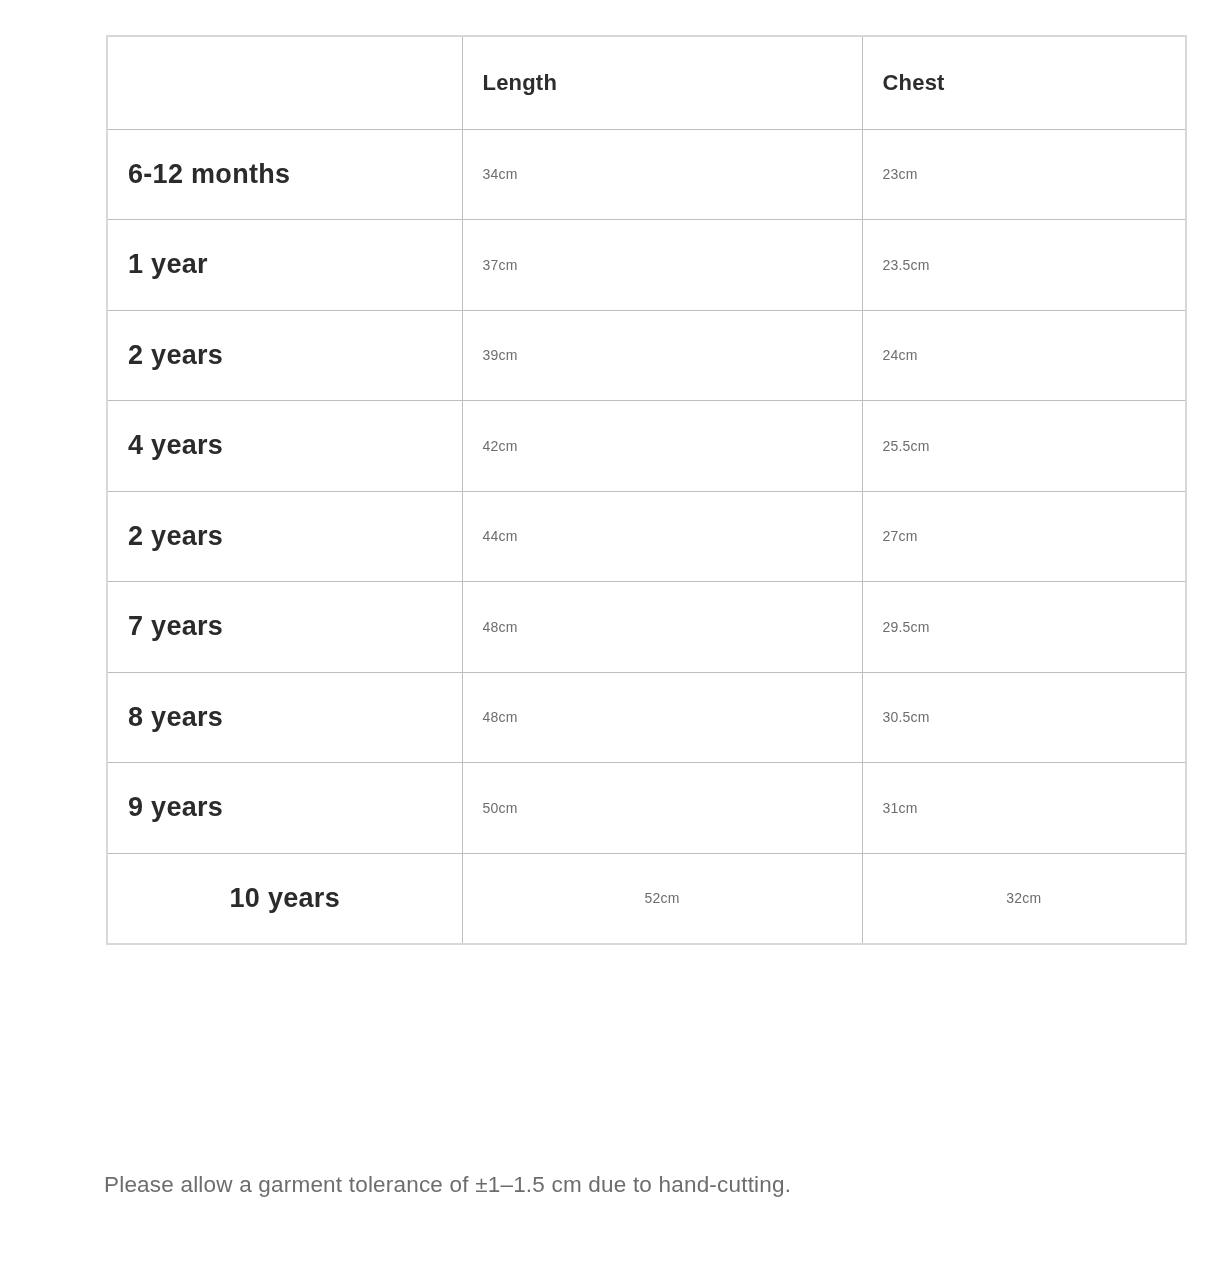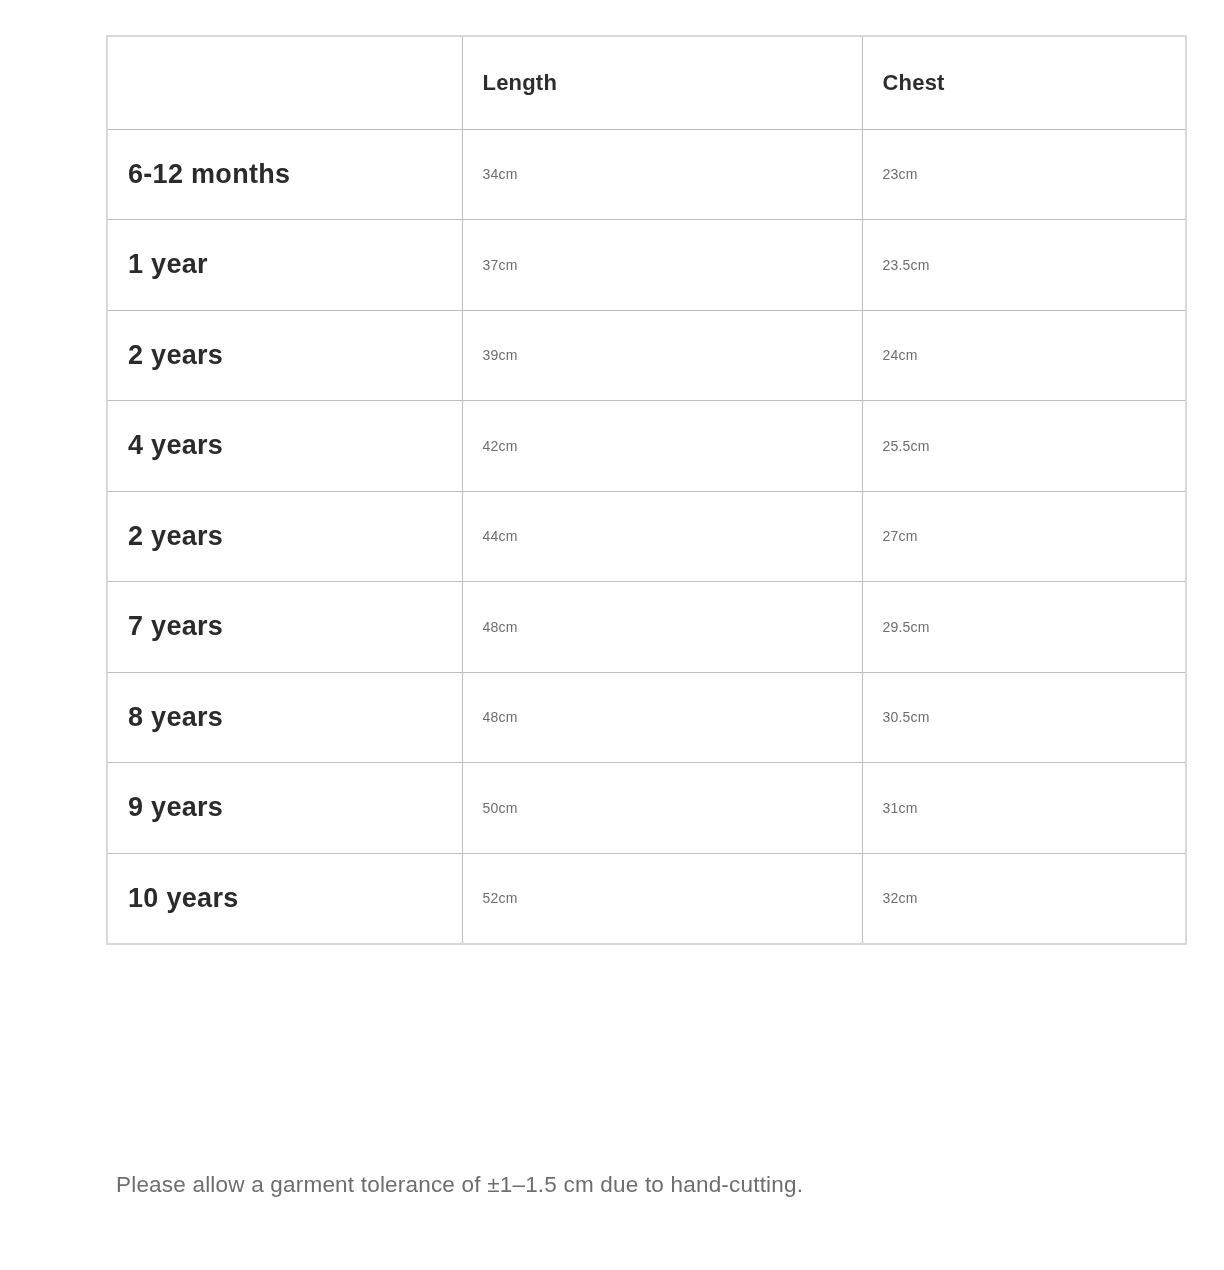"10 years" table.size-table tr:last-child td { text-align: none -> center }
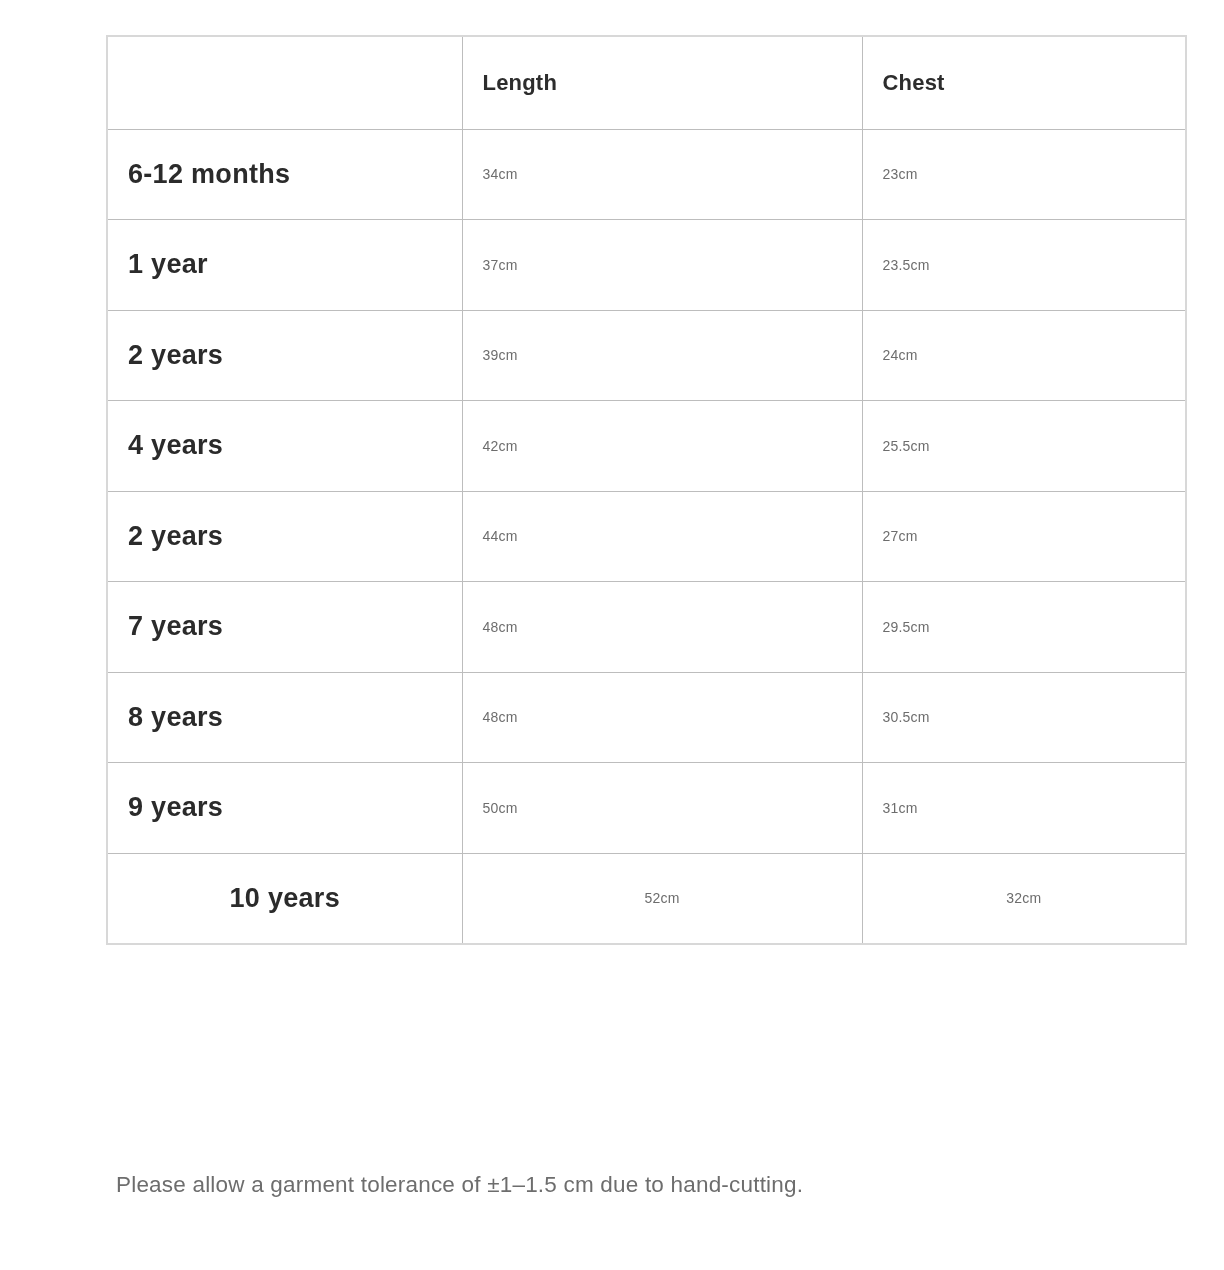"Please allow a garment tolerance" .table-note { left: 116px -> 104px }
